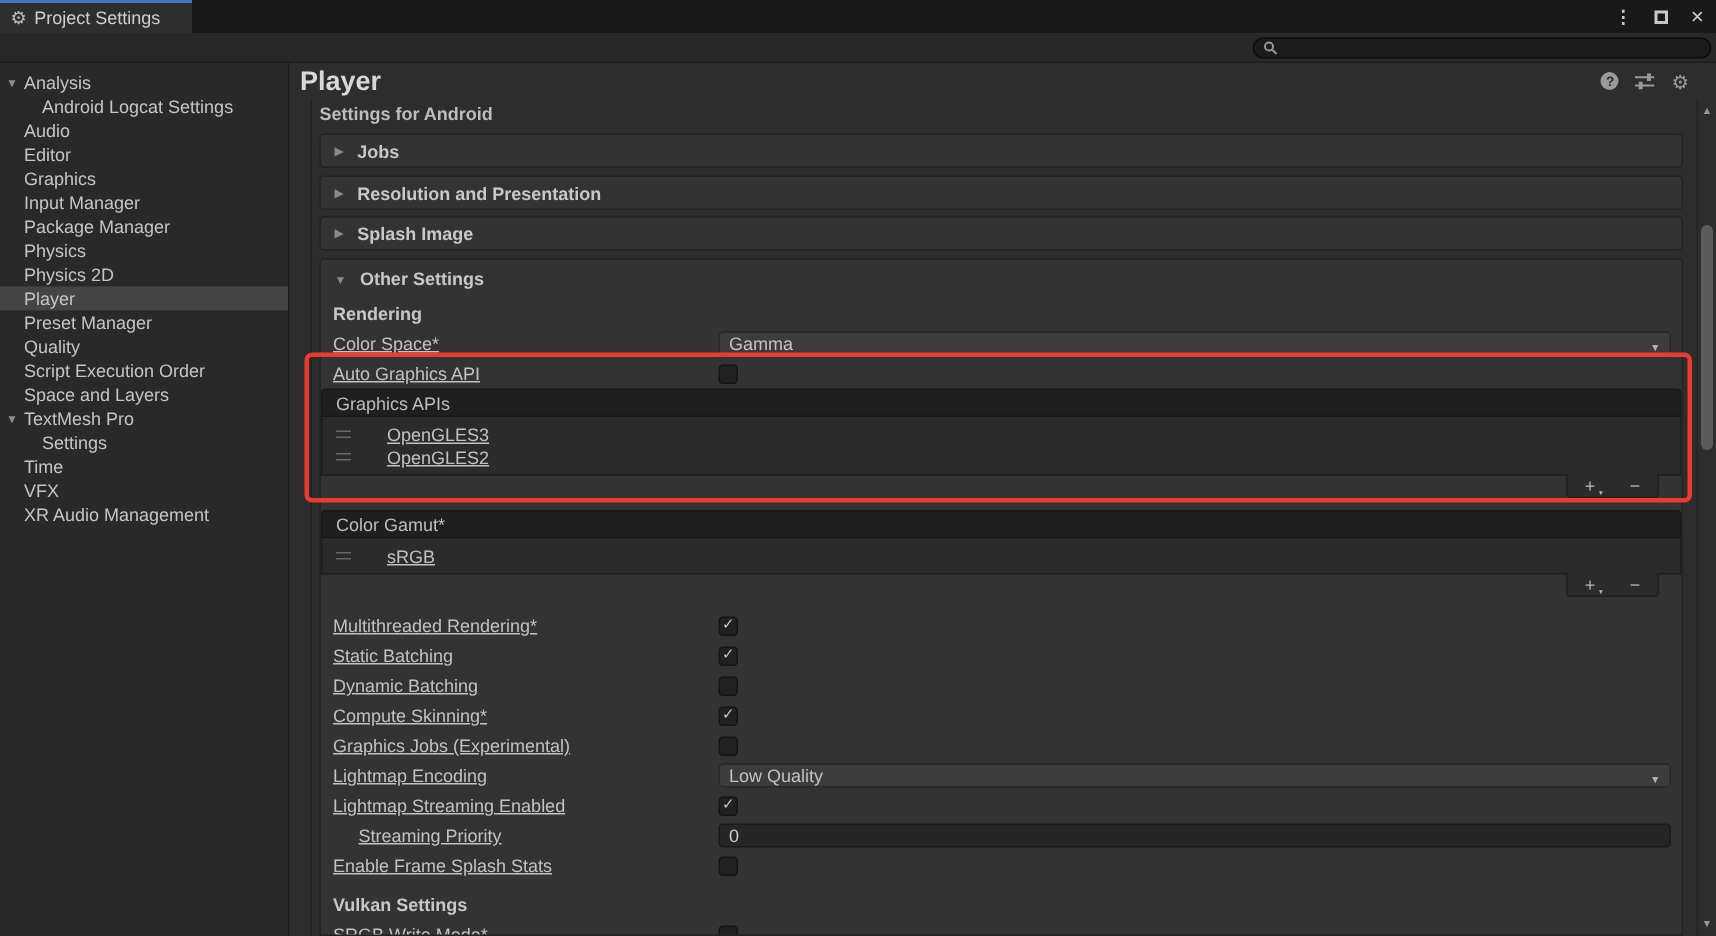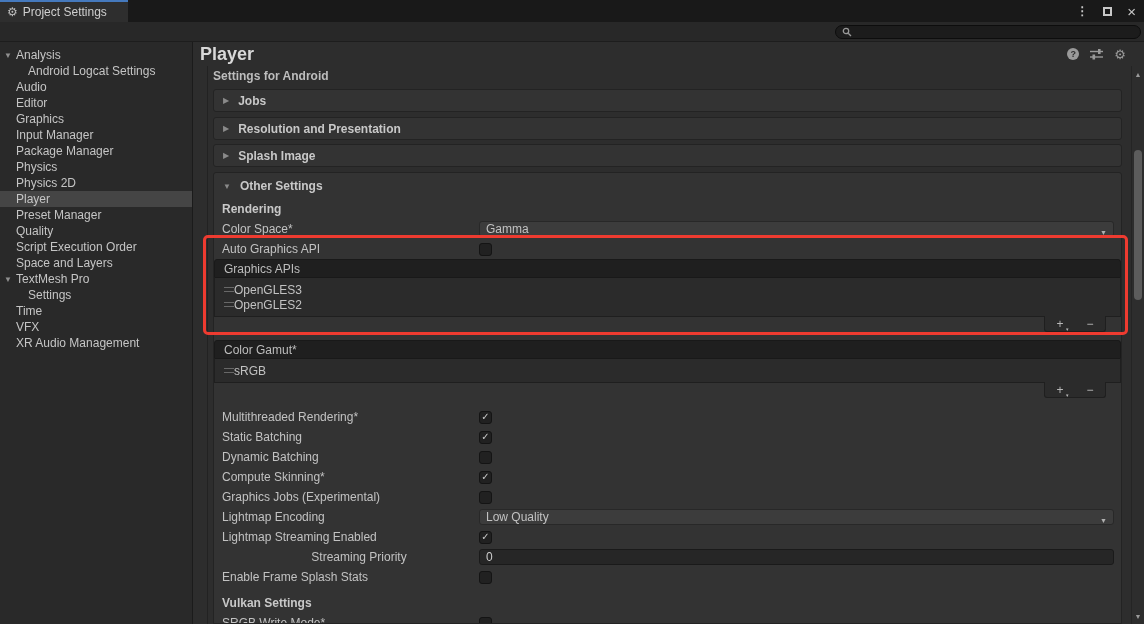"Color Space*" .row .label { text-decoration: none -> underline }
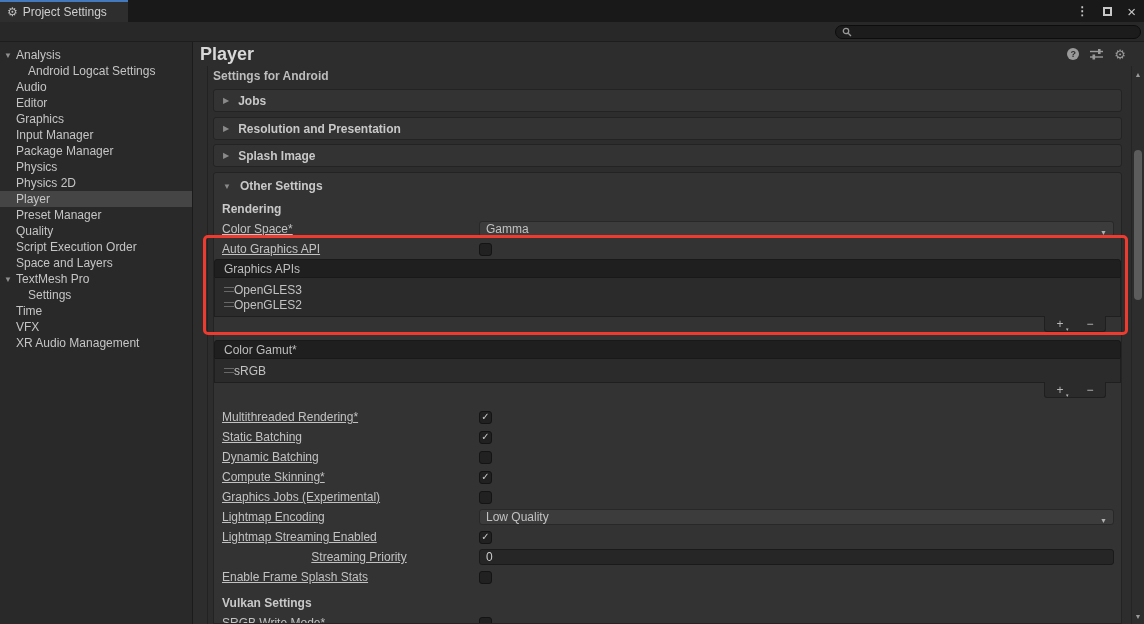"OpenGLES3" .list-item { gap: 0 -> 24px; text-decoration: none -> underline }
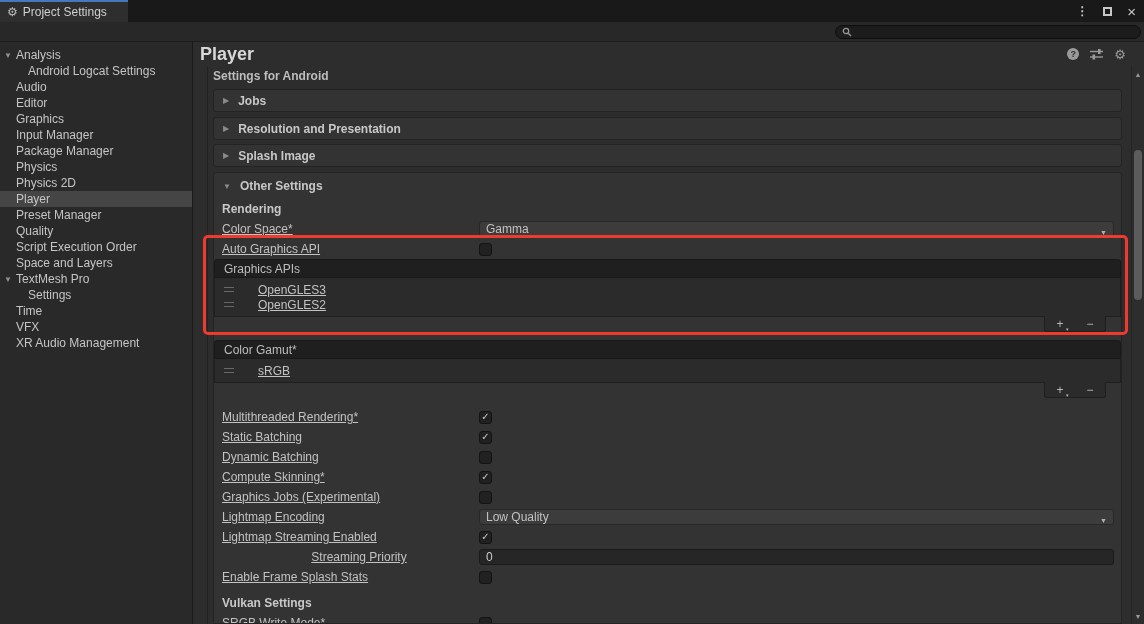"Streaming Priority" .row.indent .label { text-align: center -> none }
